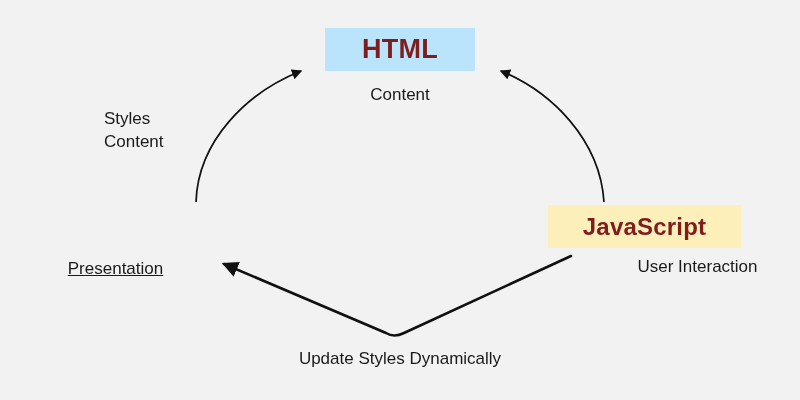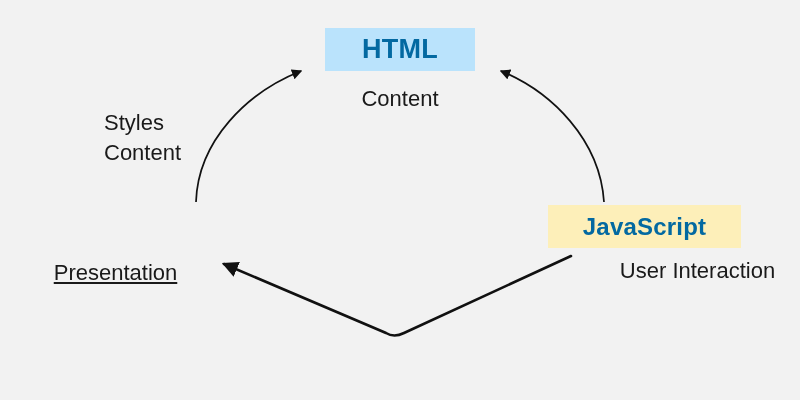"HTML" .node-box { color: #0369a1 -> #7f1d1d }
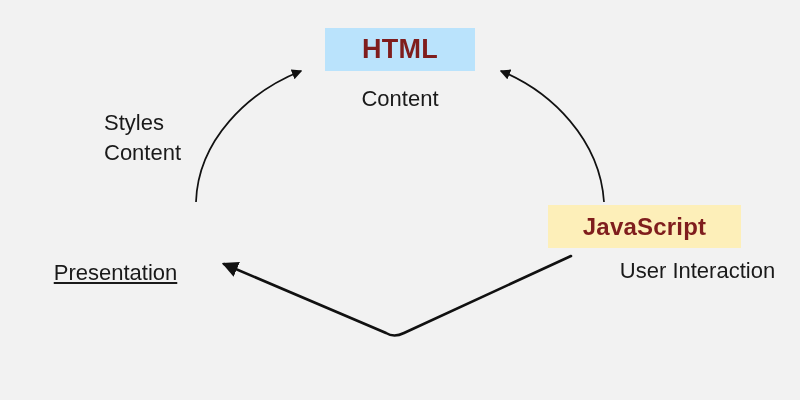"Content" .caption { font-size: 22px -> 17px }
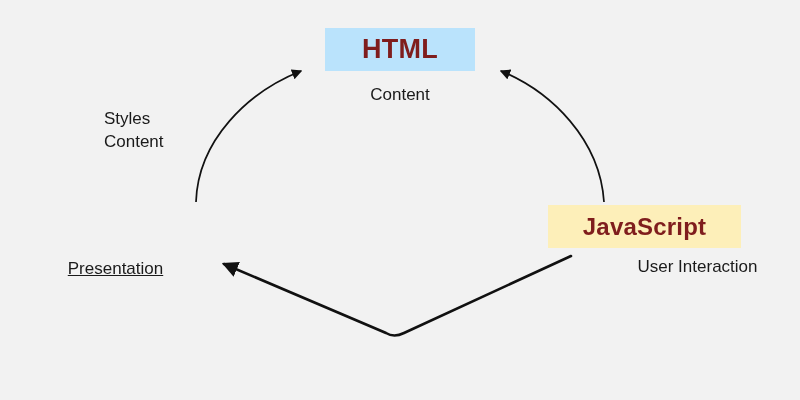"Update Styles Dynamically" div.caption { html: none -> <div>Update Styles Dynamically</div> }
